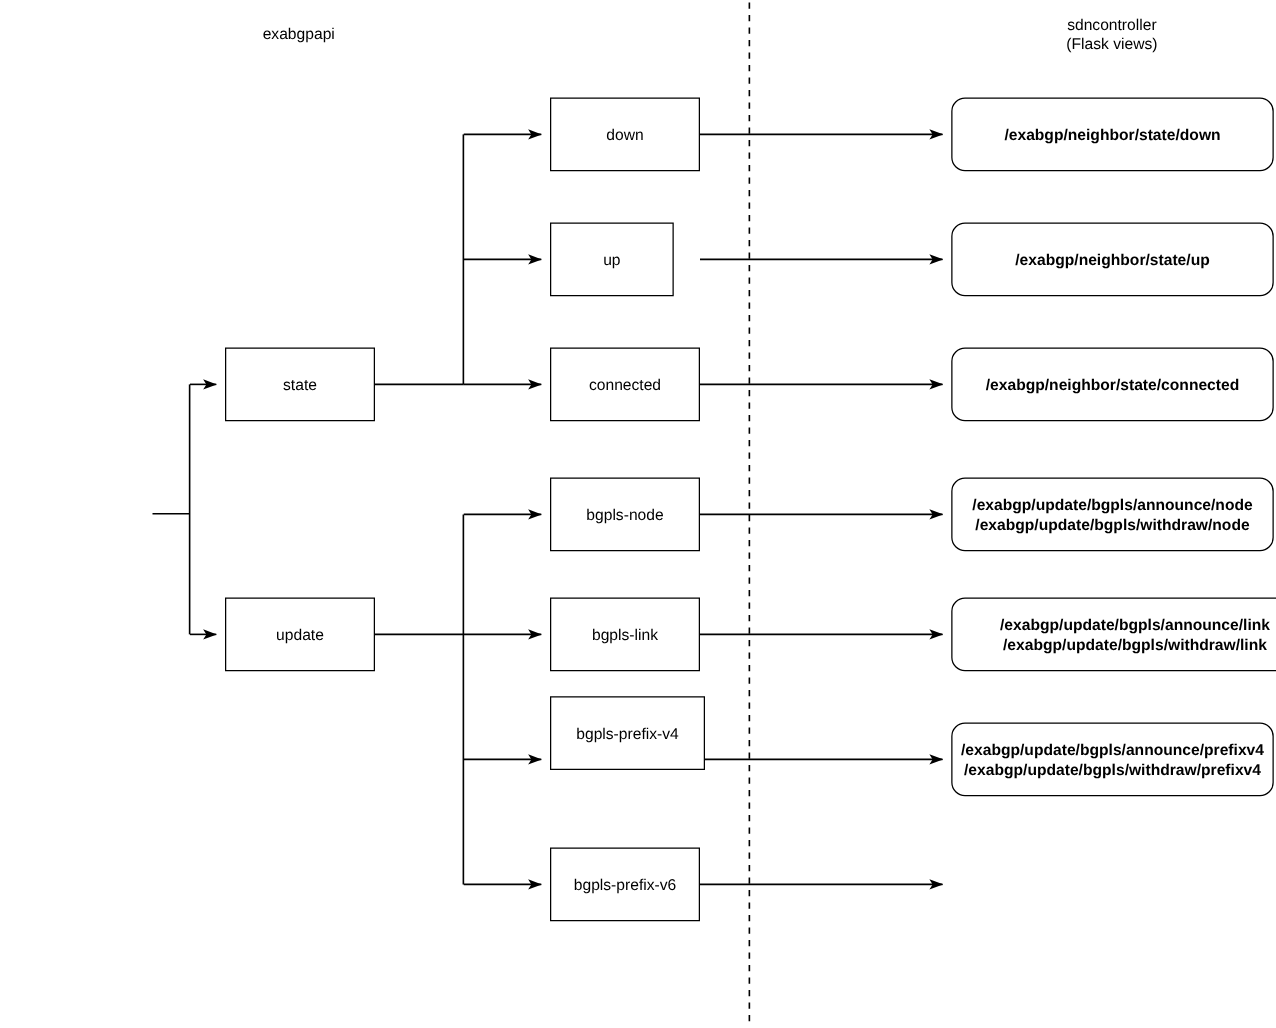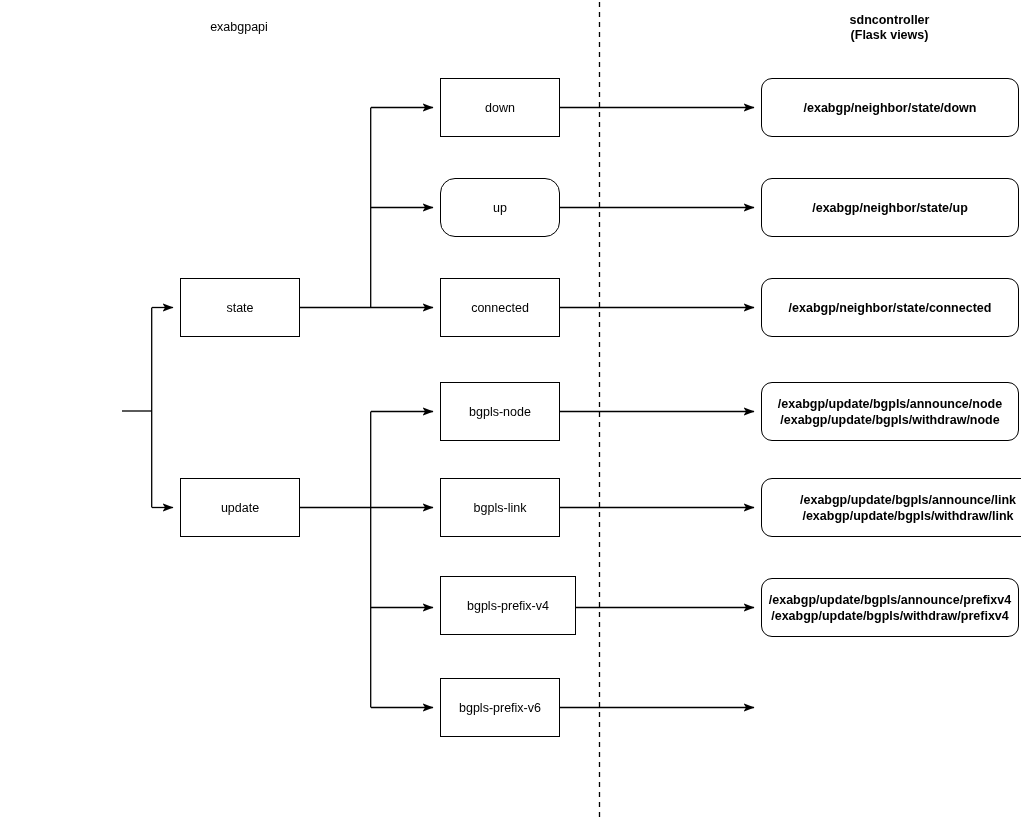"sdncontroller" .lane-title.bold { font-weight: bold -> normal }
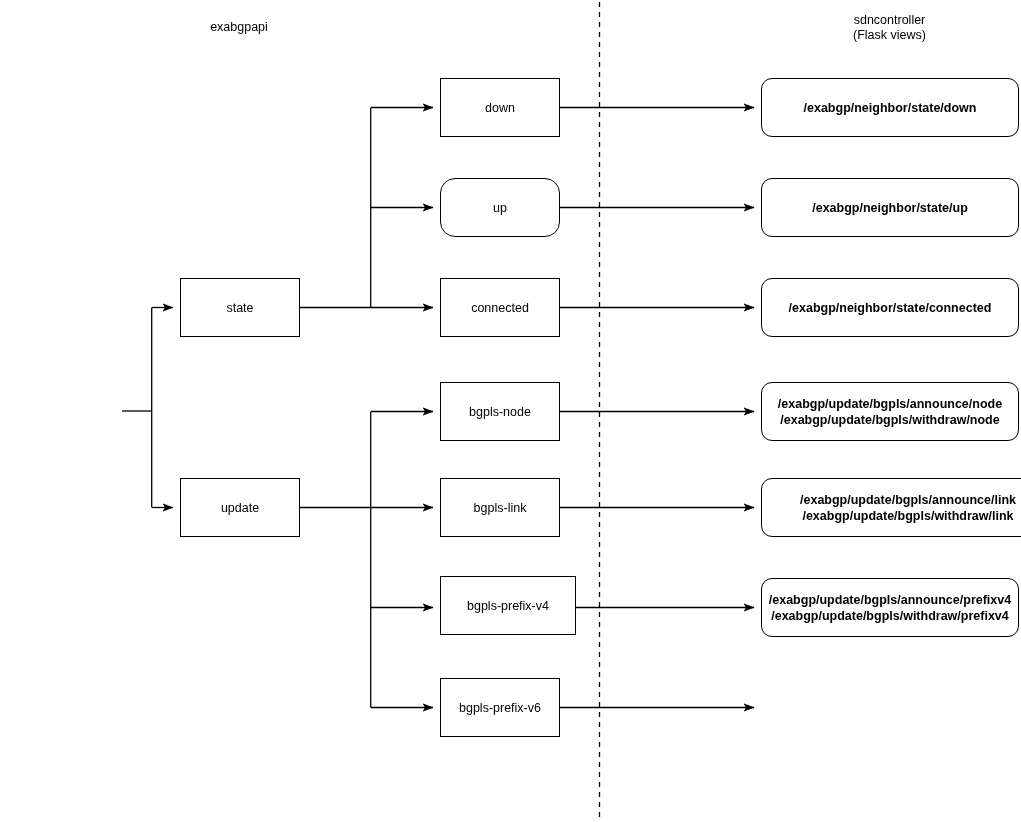"up" div.node { border-radius: 15px -> none; width: 120px -> 99px }
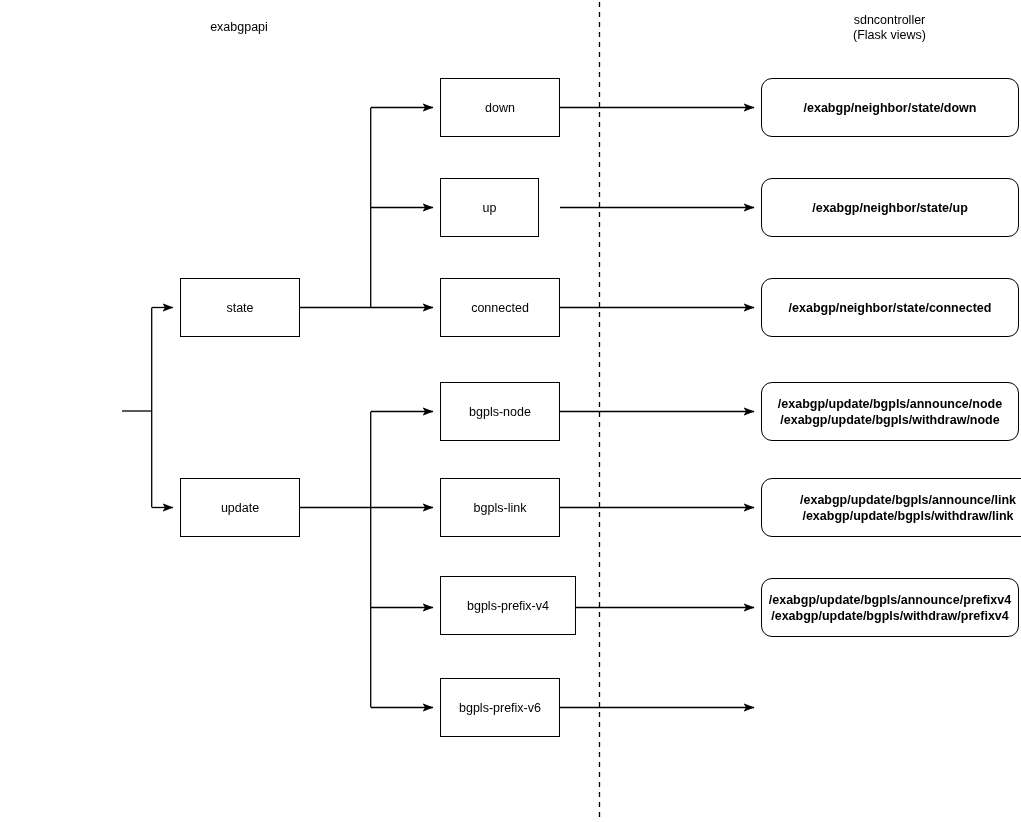"bgpls-prefix-v4" div.node { top: 576px -> 557px; width: 136px -> 124px }
